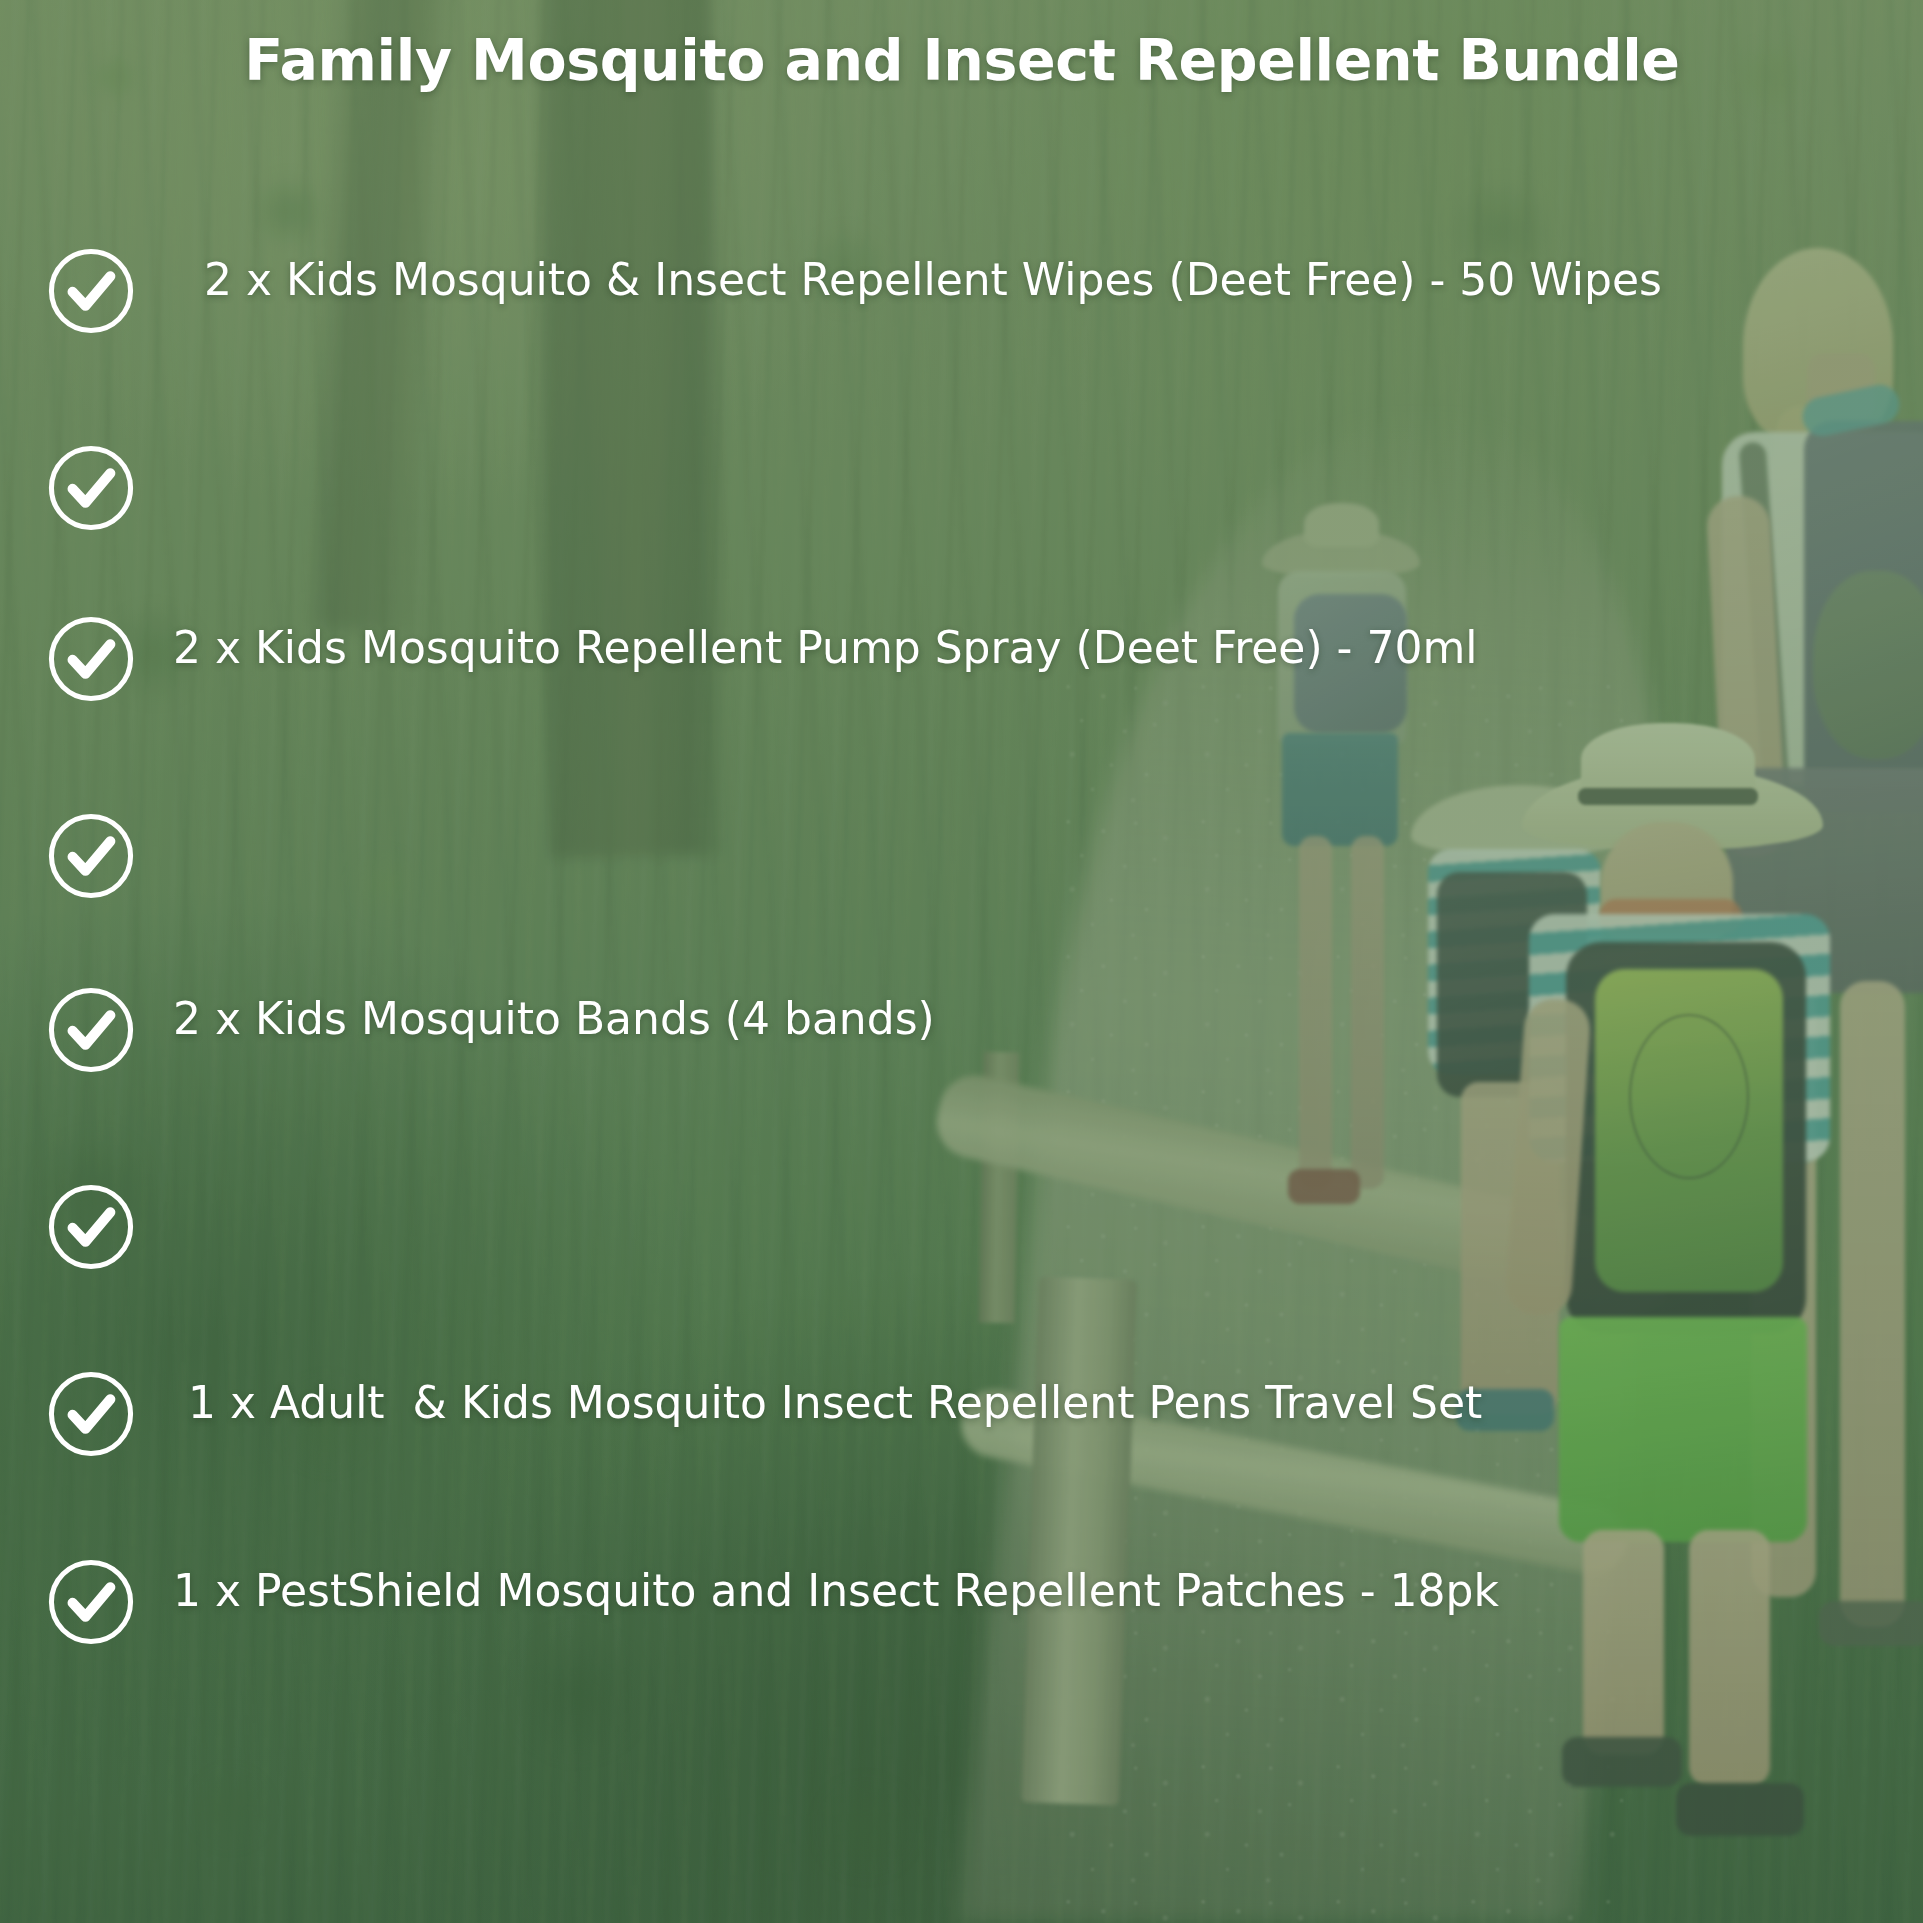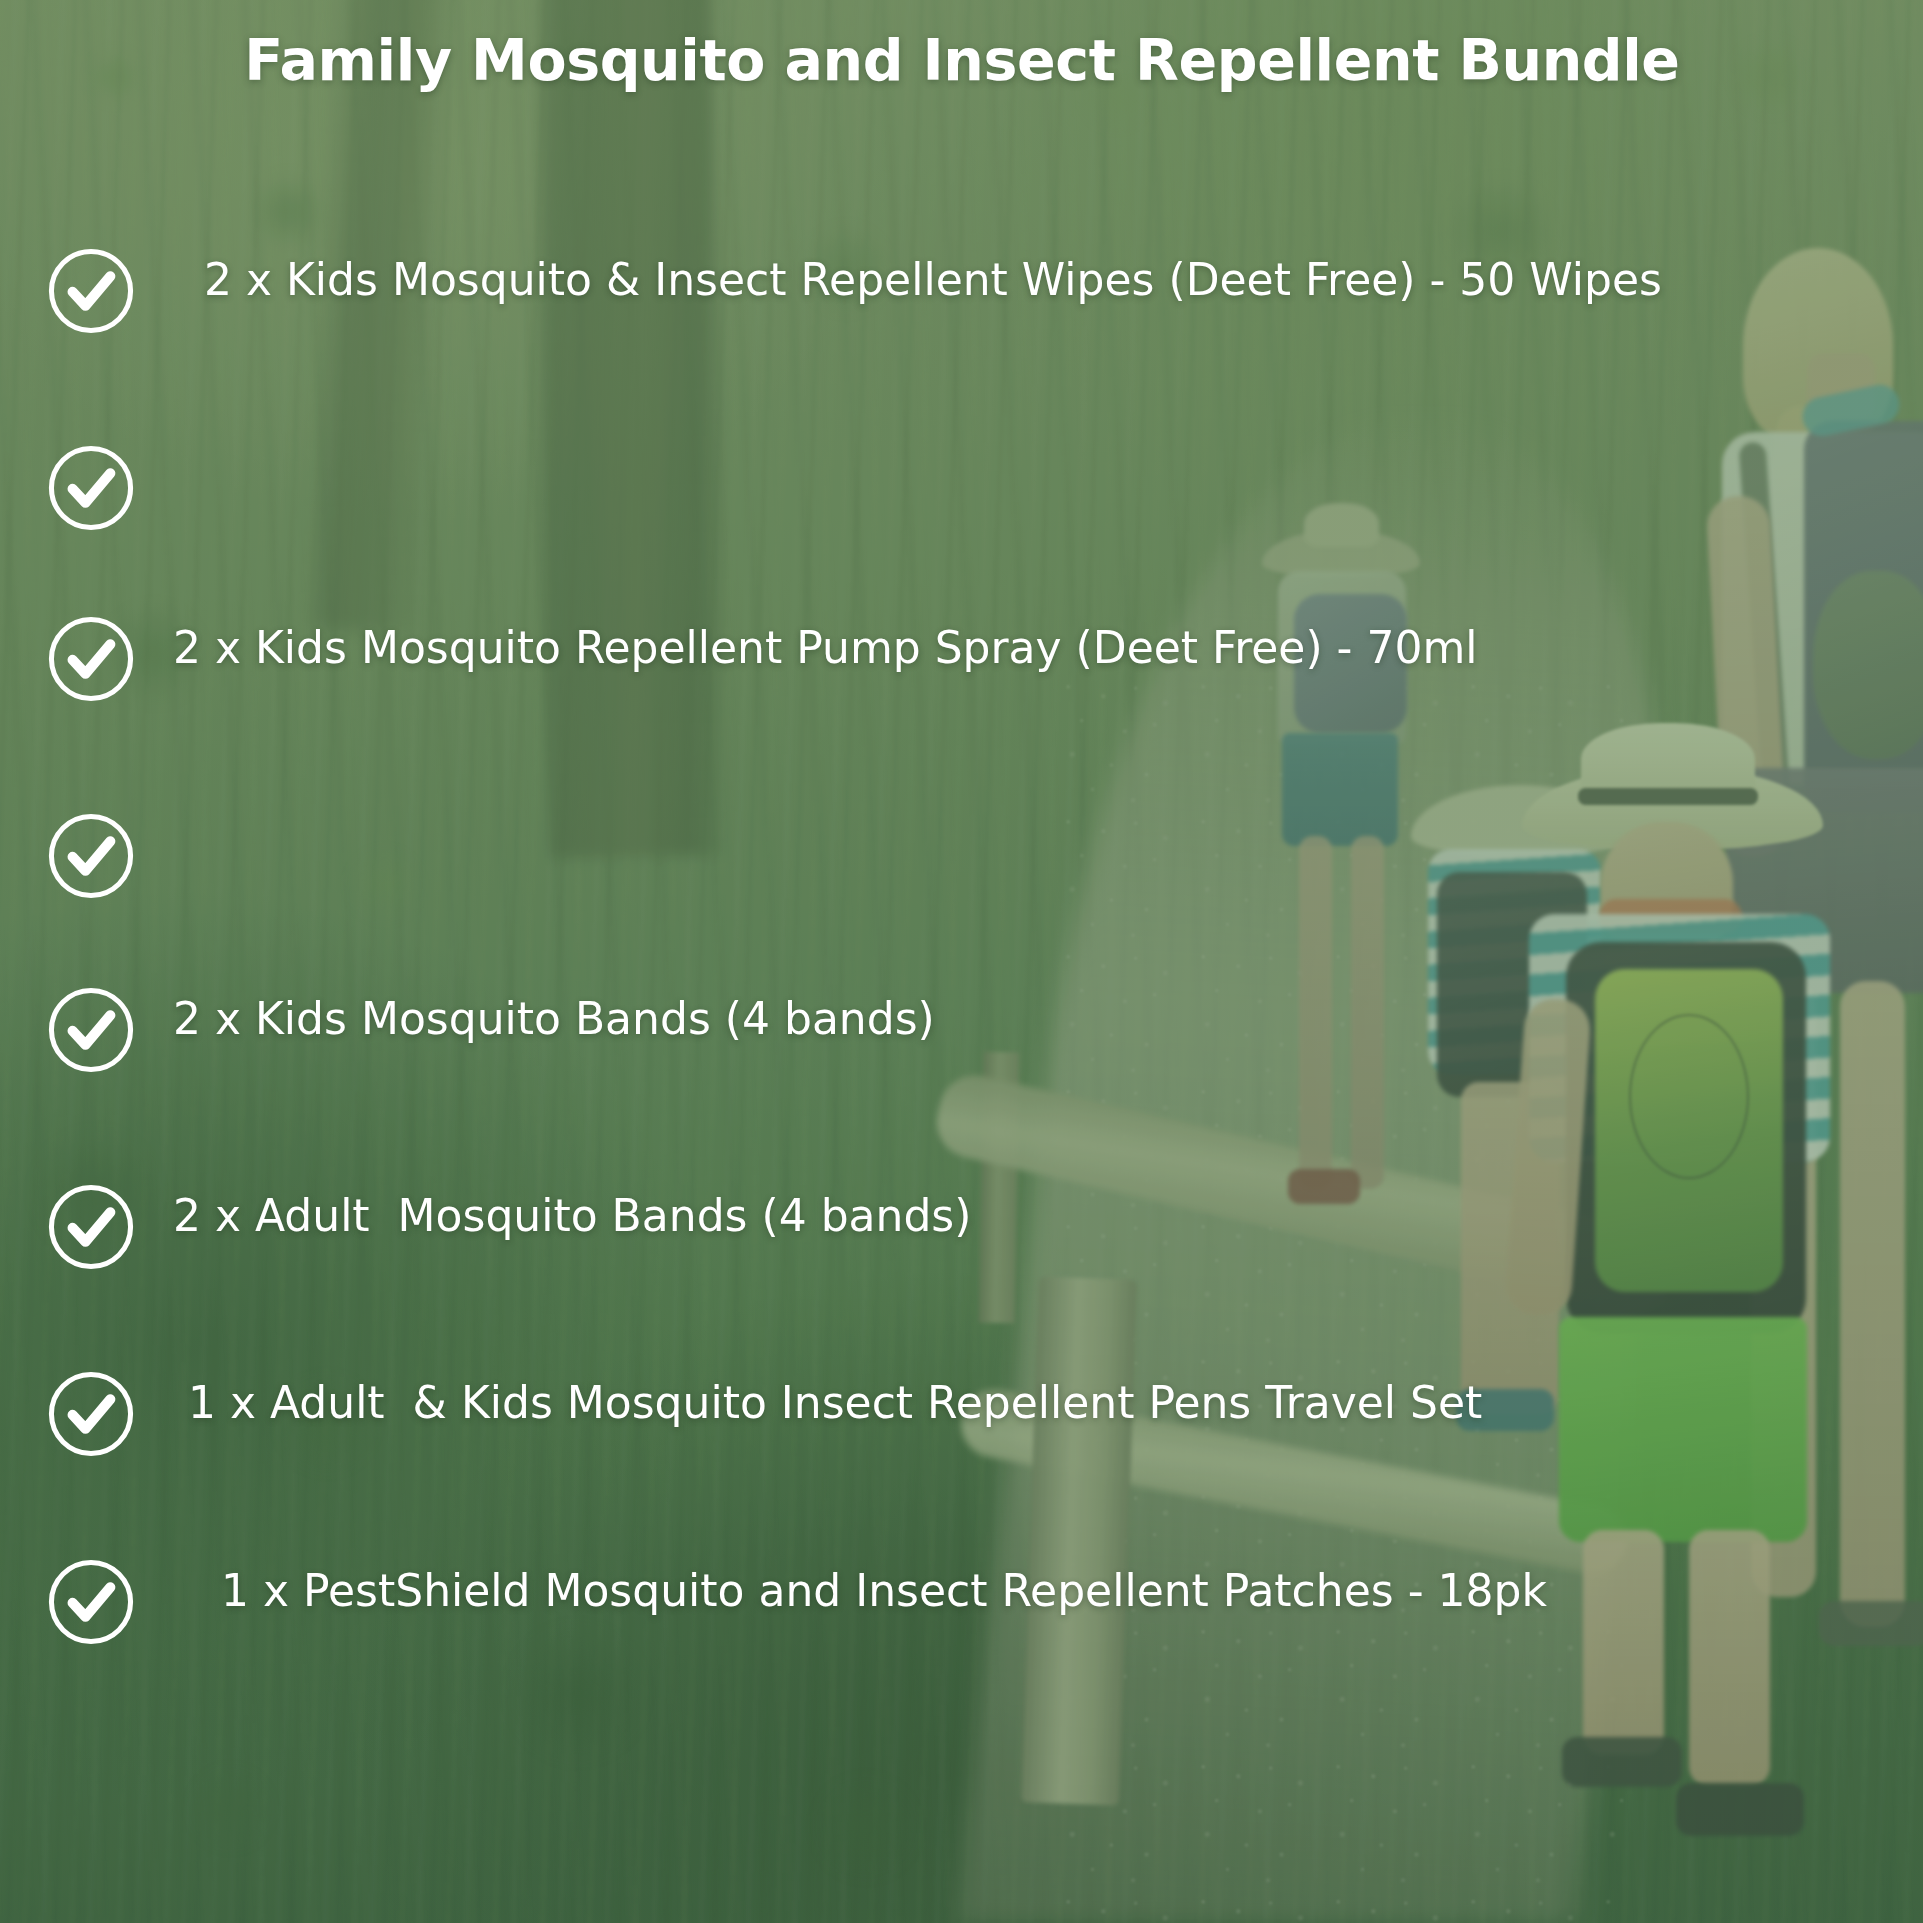"2 x Adult Mosquito Bands" span.item-text { html: <span>2 x Adult Mosquito Bands (4 bands)</span> -> none }
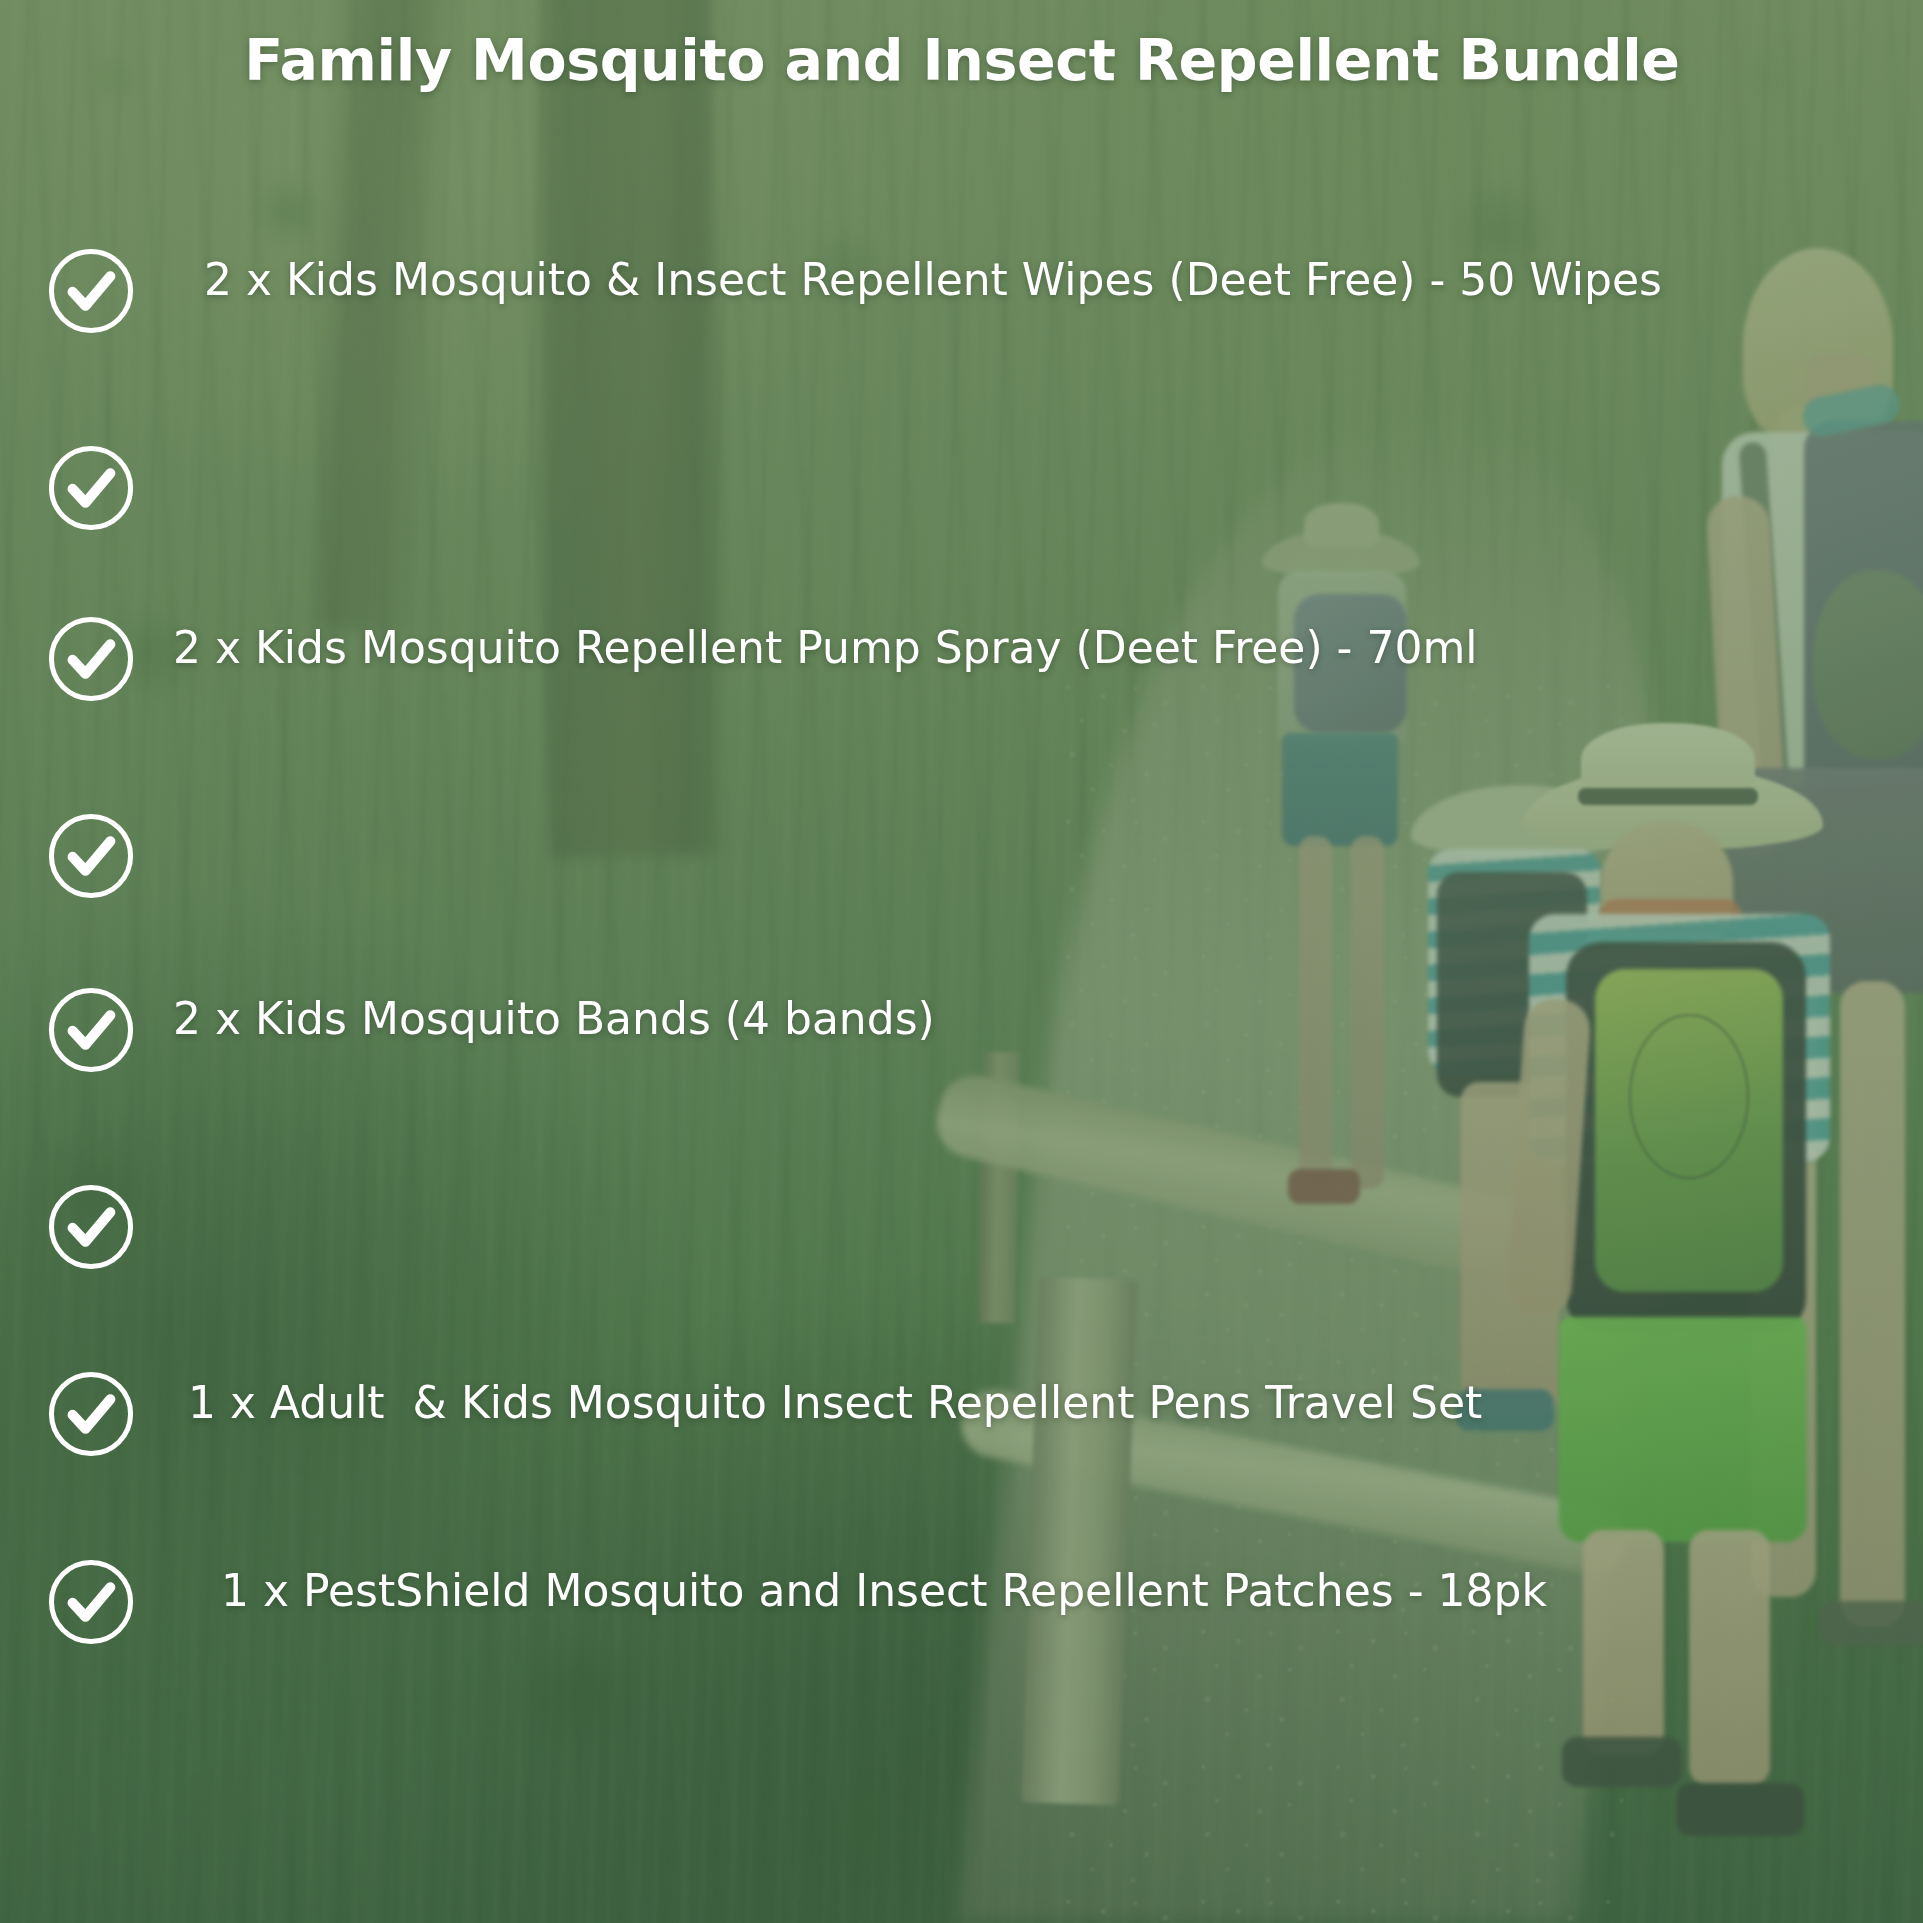"1 x PestShield Mosquito and" .it7 { gap: 48px -> none }
